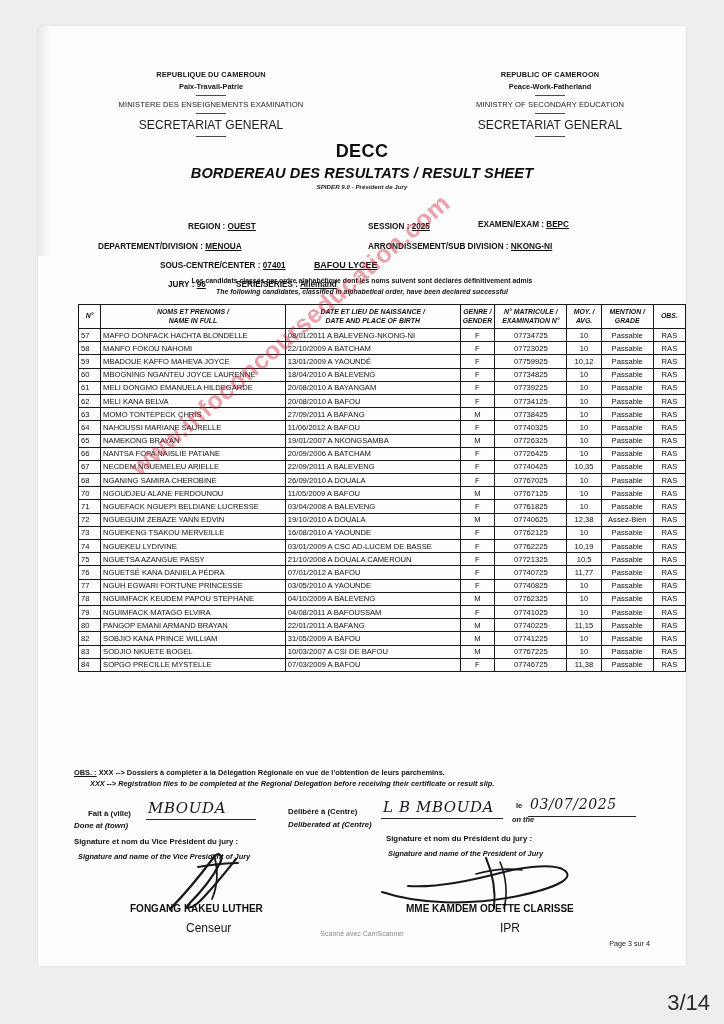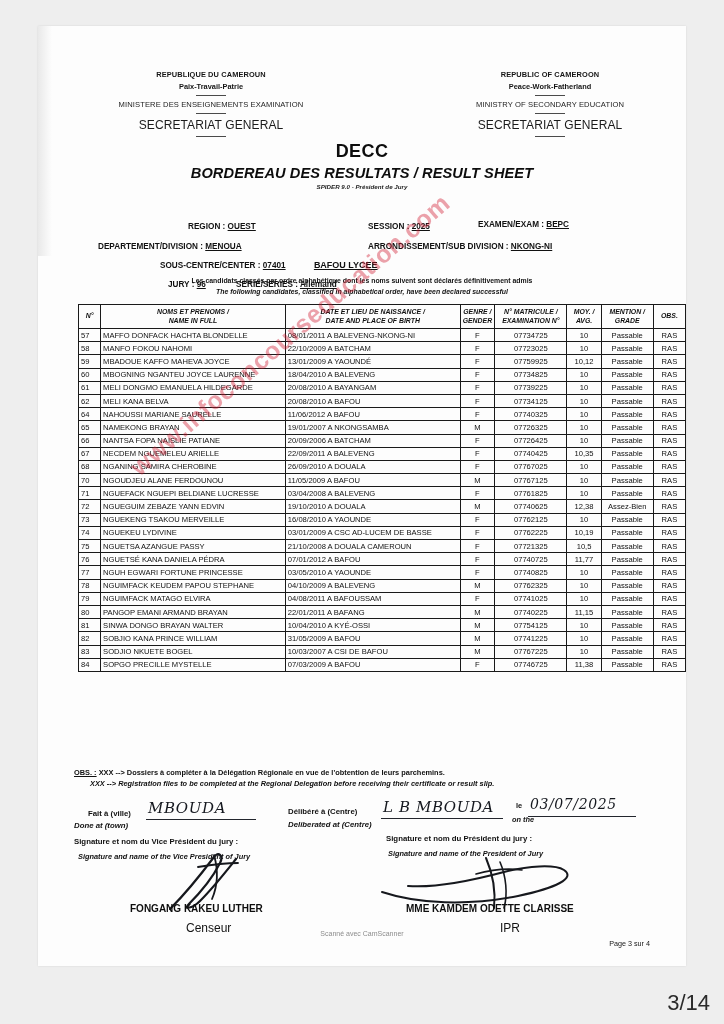"63" tr { html: none -> <tr> <td>63</td> <td>MOMO TONTEPECK CHRIS</td> <td>27/09/2011 A BAFANG</td> <td>M</td> <td>07738425</td> <td>10</td> <td>Passable</td> <td>RAS</td> </tr> }
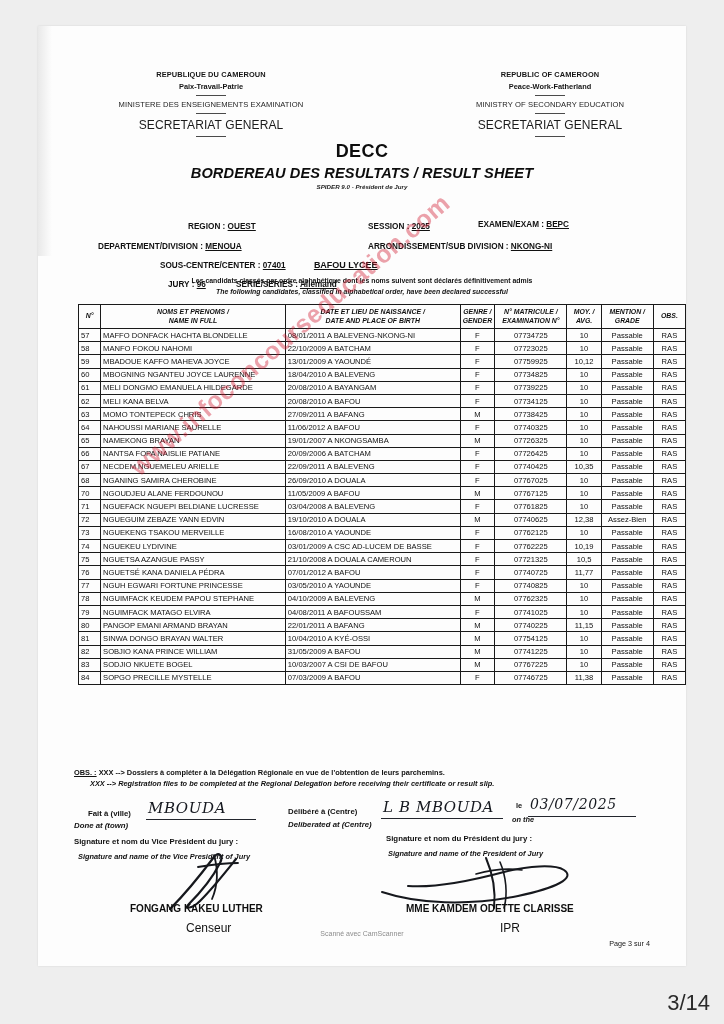"81" tr { html: <tr> <td>81</td> <td>SINWA DONGO BRAYAN WALTER</td> <td>10/04/2010 A KYÉ-OSSI</td> <td>M</td> <td>07754125</td> <td>10</td> <td>Passable</td> <td>RAS</td> </tr> -> none }
